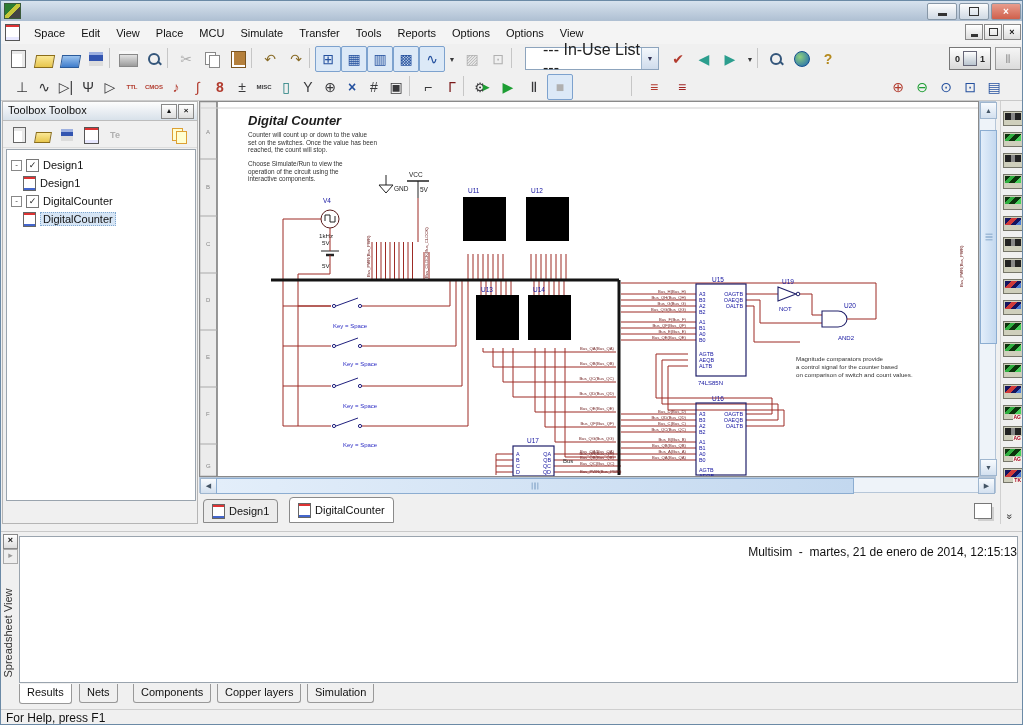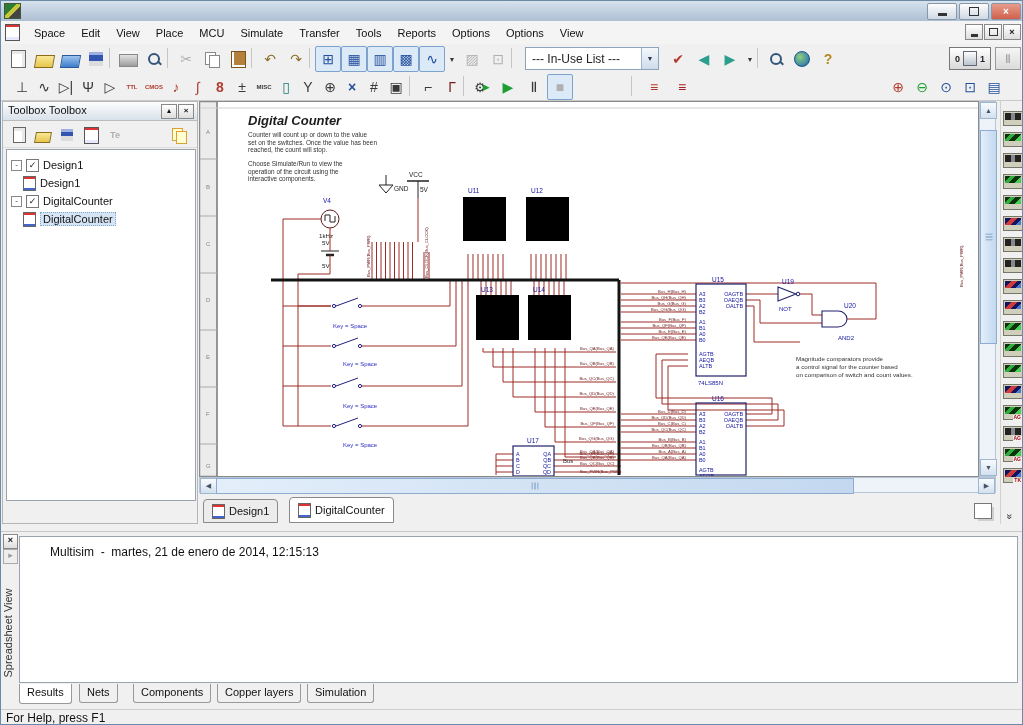"--- In-Use List ---" .combo .cval { font-size: 12px -> 16px; padding-left: 6px -> 17px }
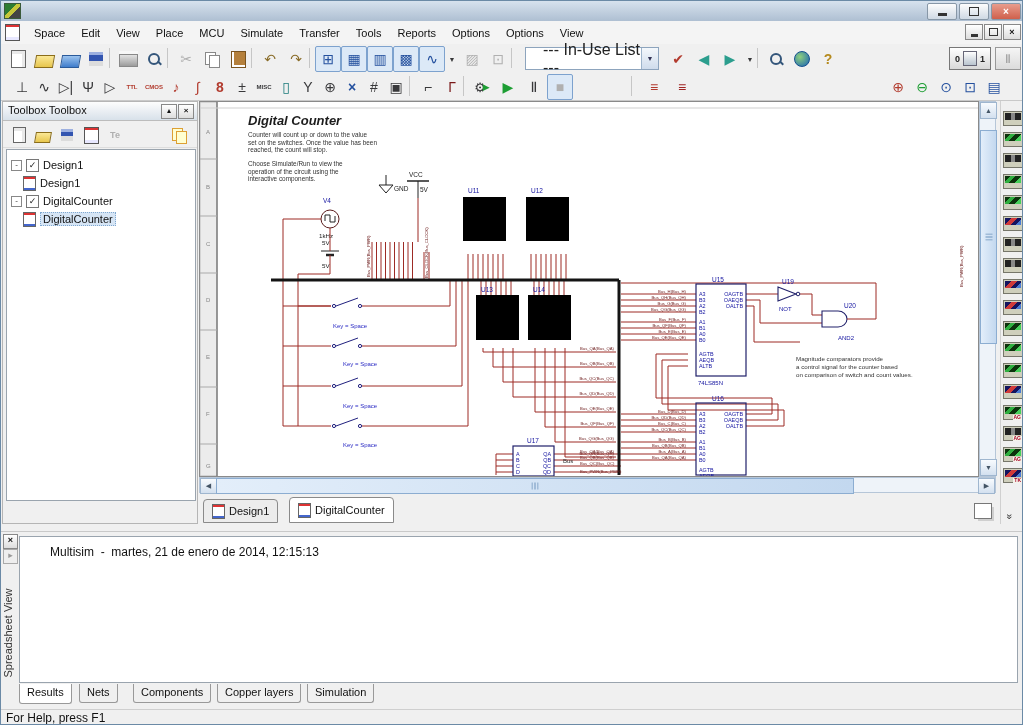"Multisim - martes, 21 de" .sheet-msg { text-align: none -> right }
